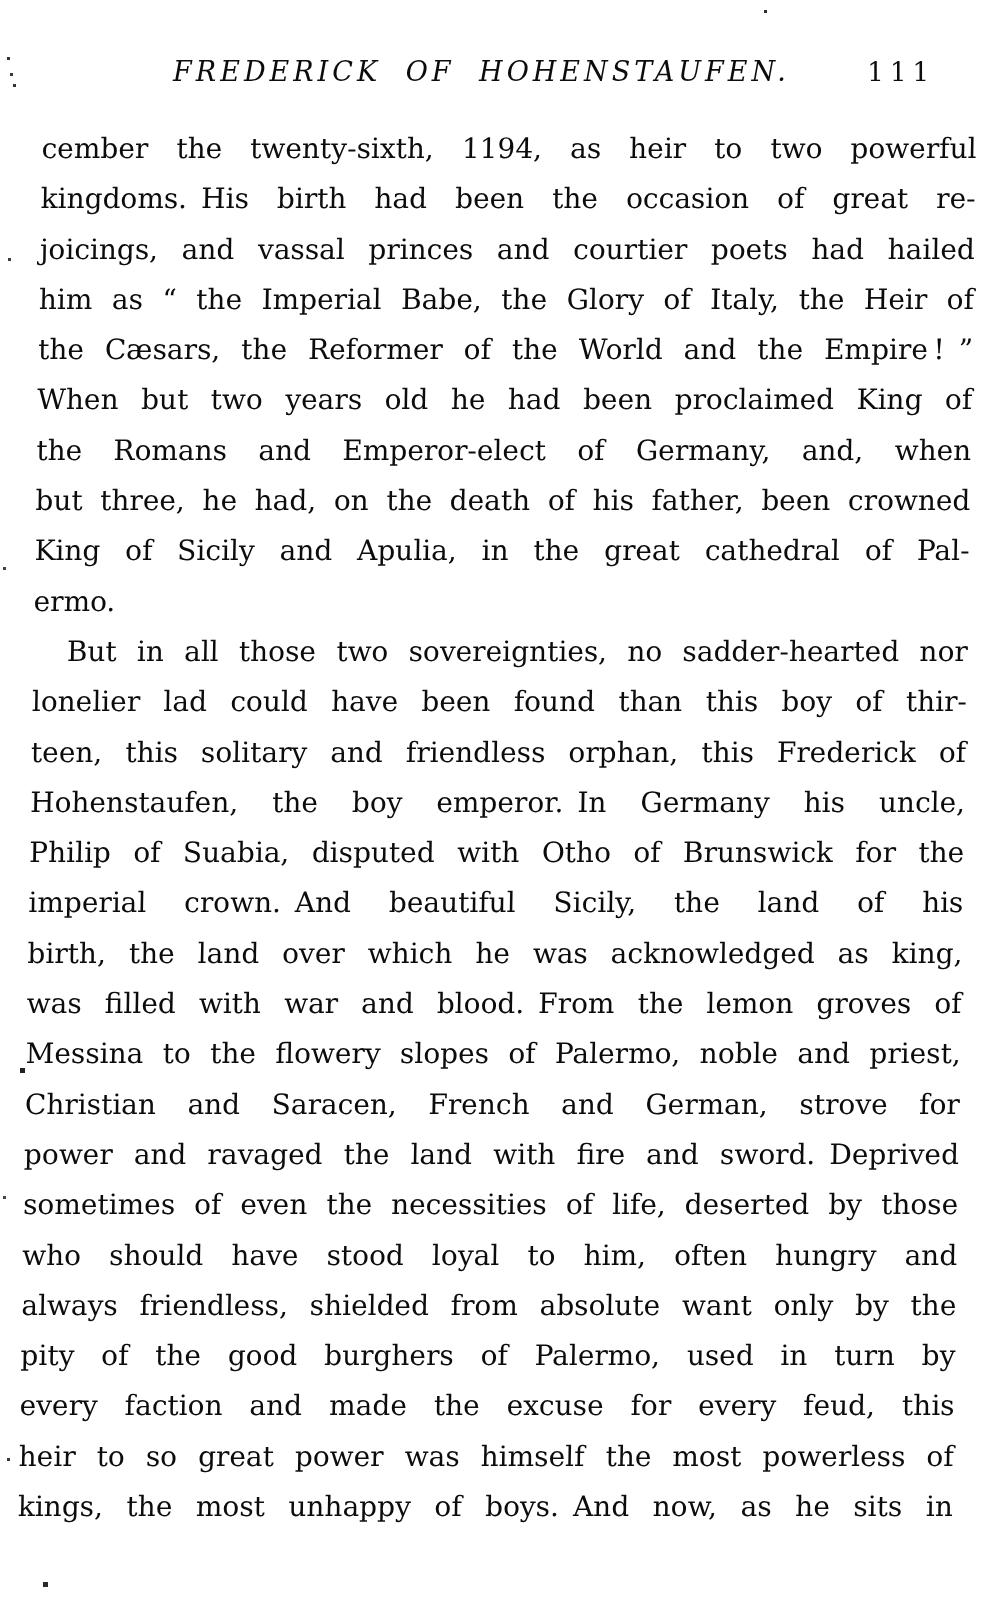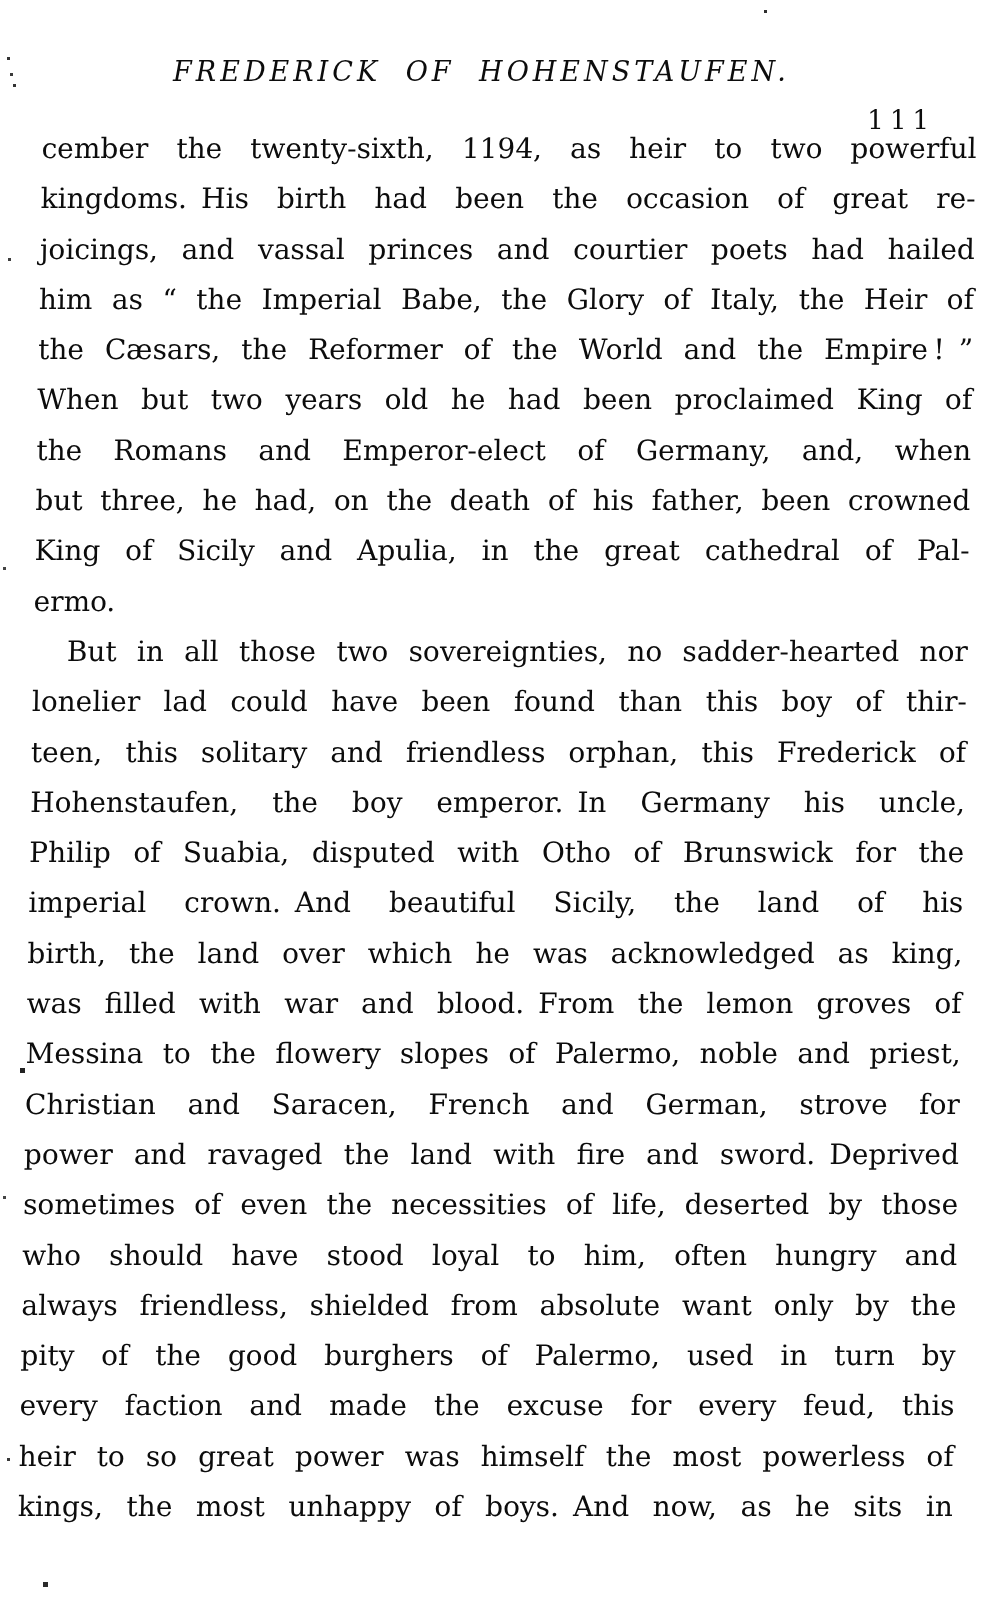"111" .running-header .folio { margin-top: 48px -> none }
